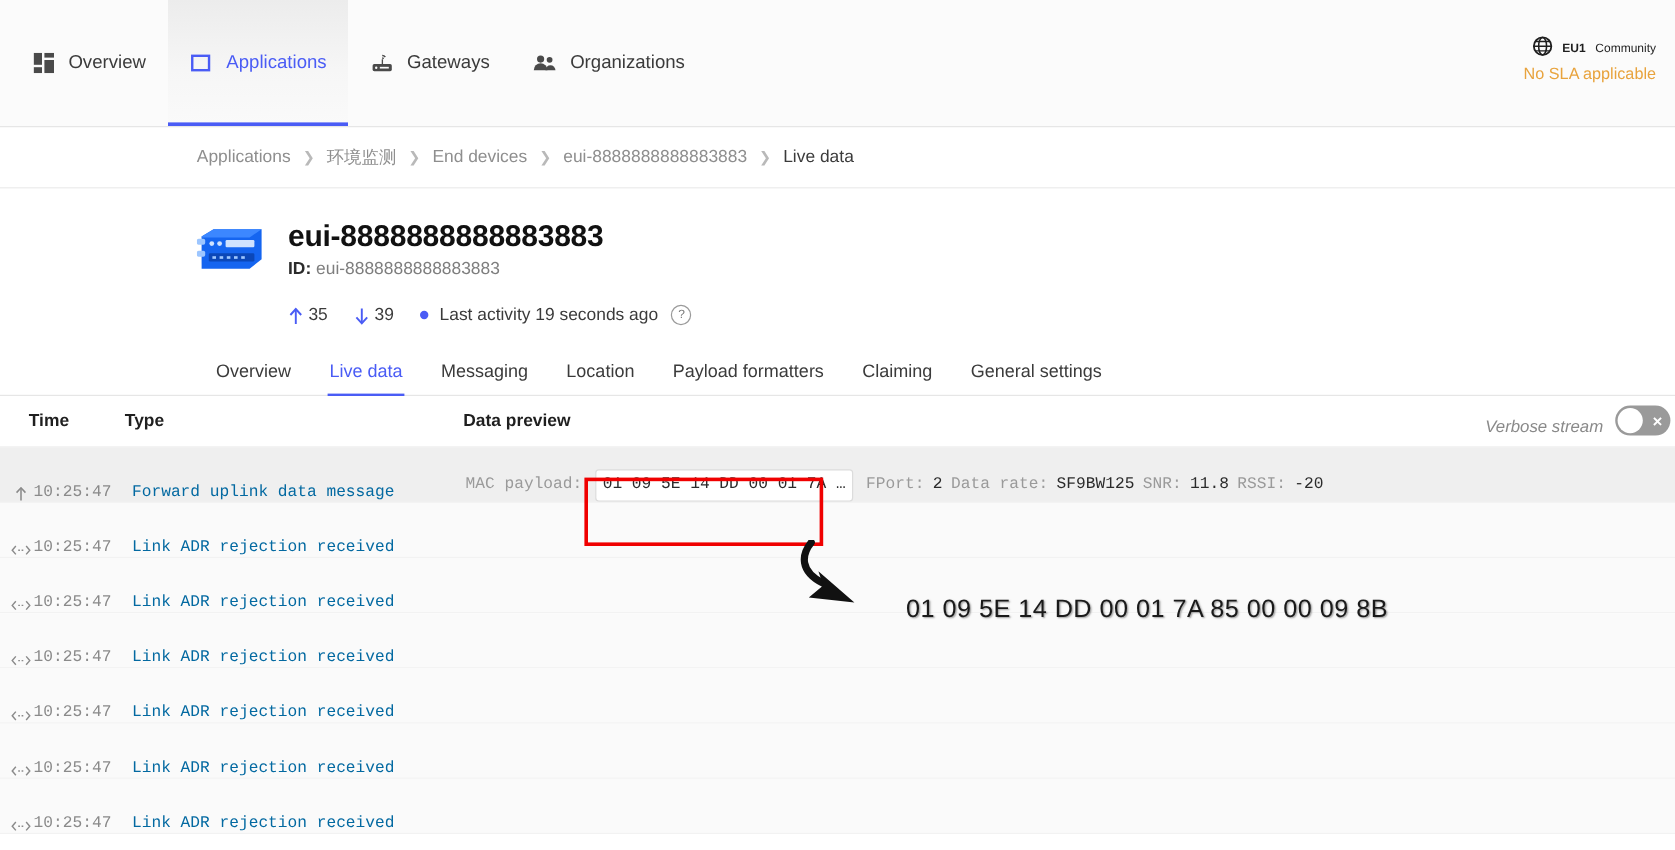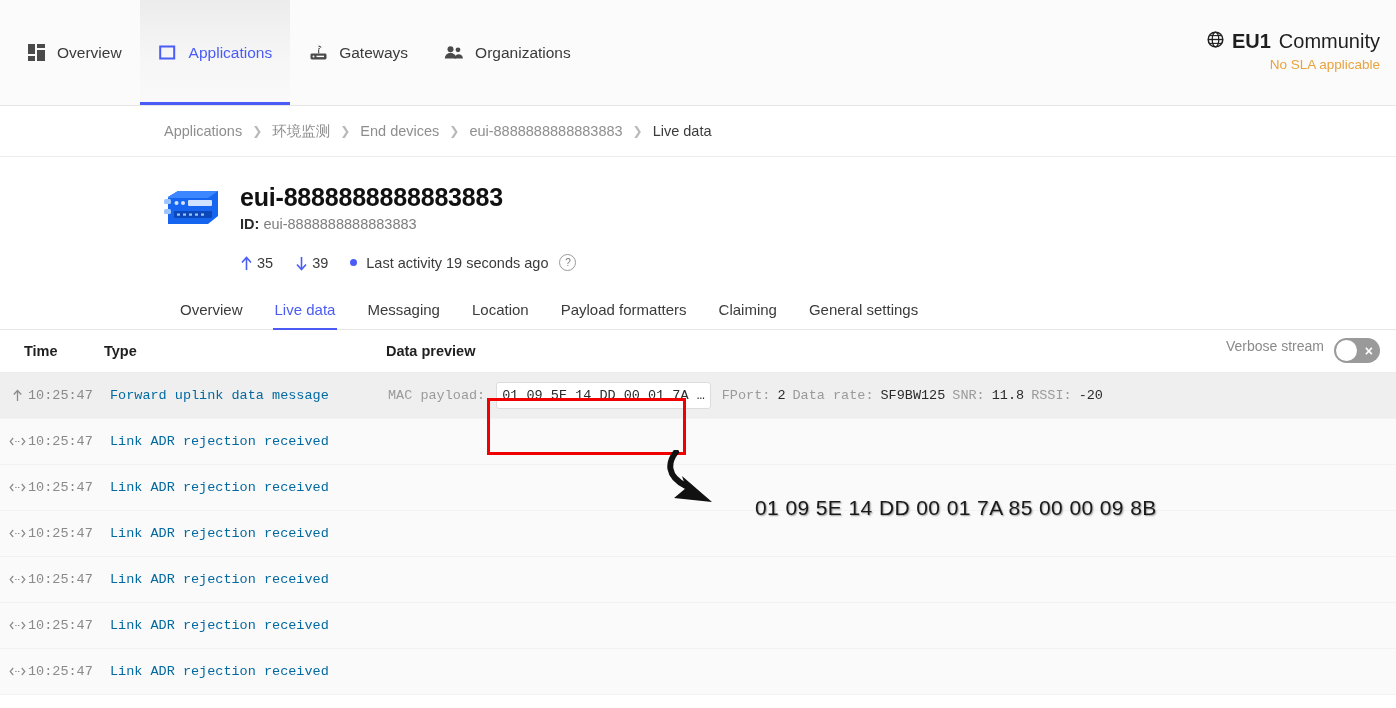"EU1" .env-line1 { font-size: 20px -> 10px }
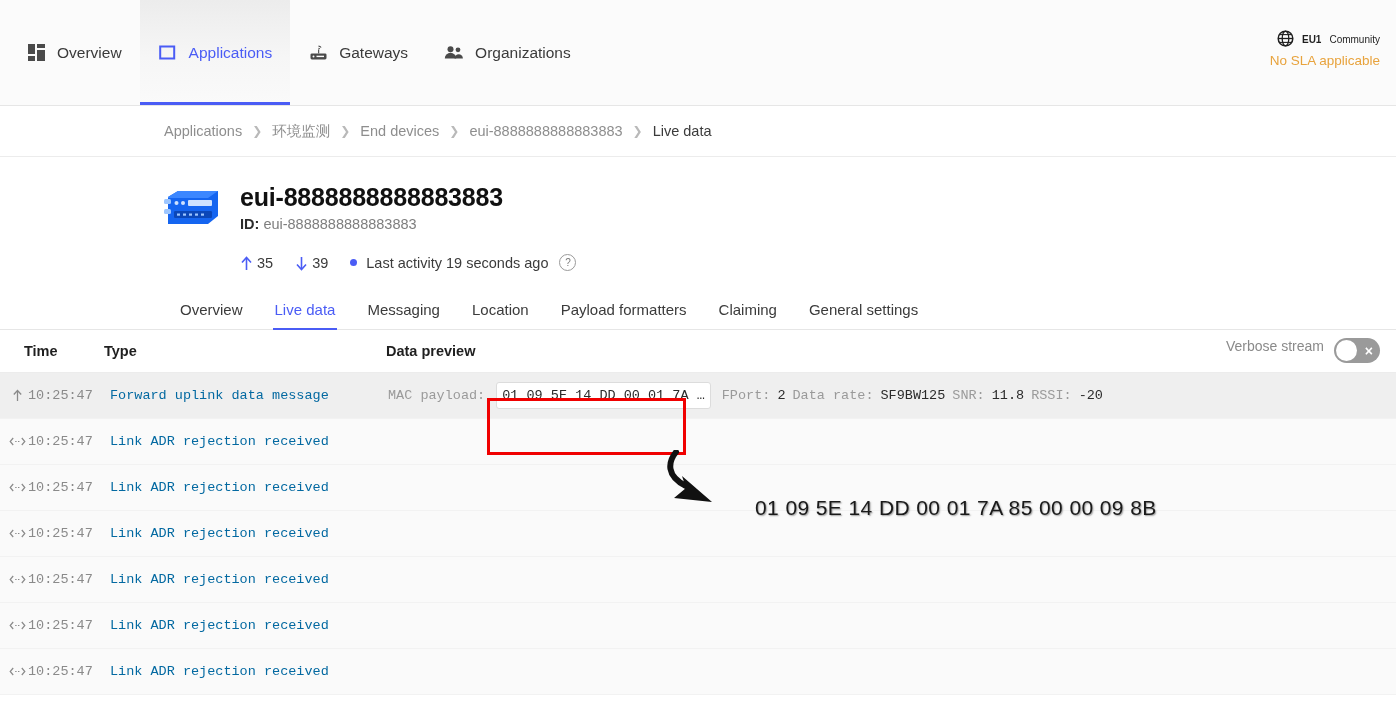"Verbose stream" .verbose { align-items: flex-start -> flex-end; font-style: none -> italic; right: 16px -> 4px }
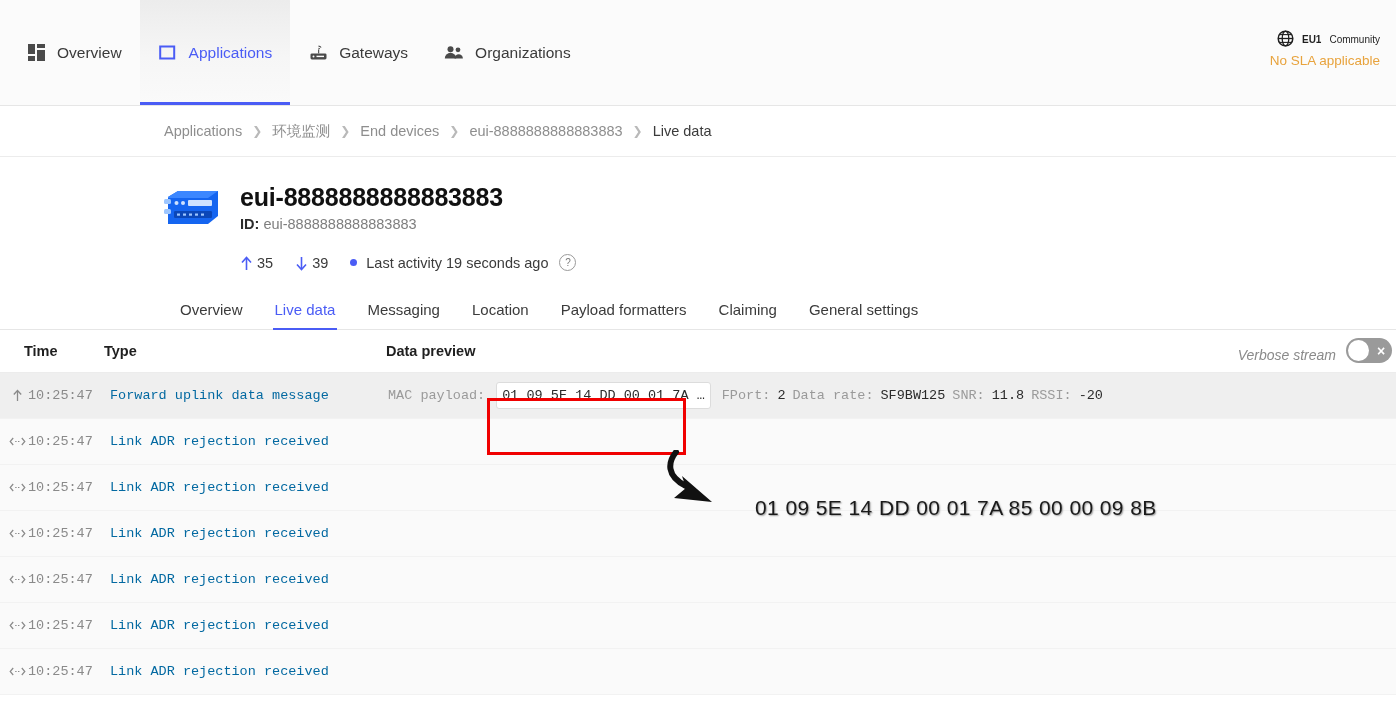"10:25:47" .row { align-items: center -> flex-end }
